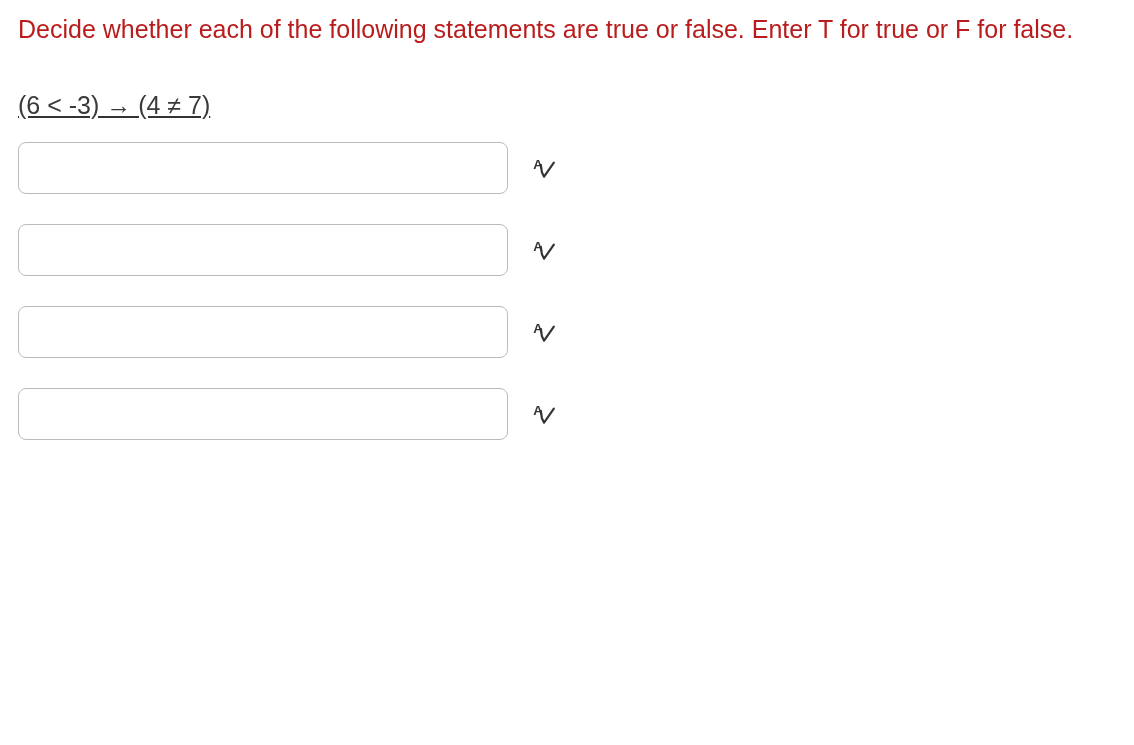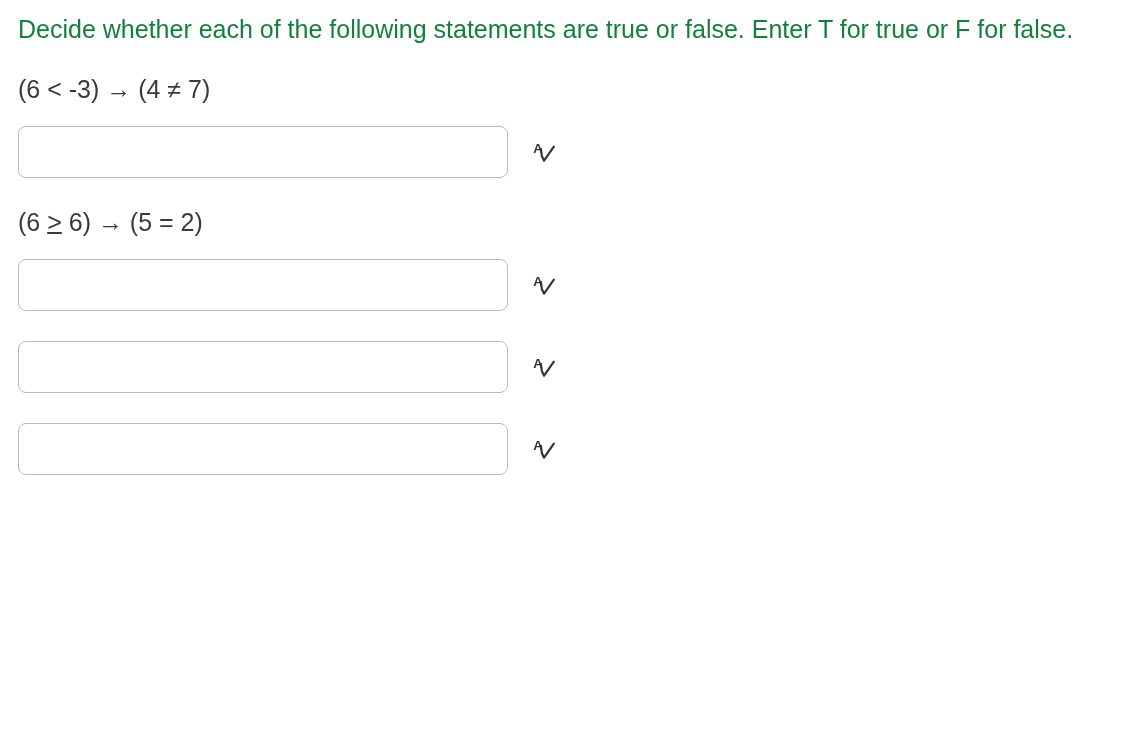"Decide whether each of the" .instructions { color: #15803d -> #b91c1c; margin-bottom: 28px -> 44px }
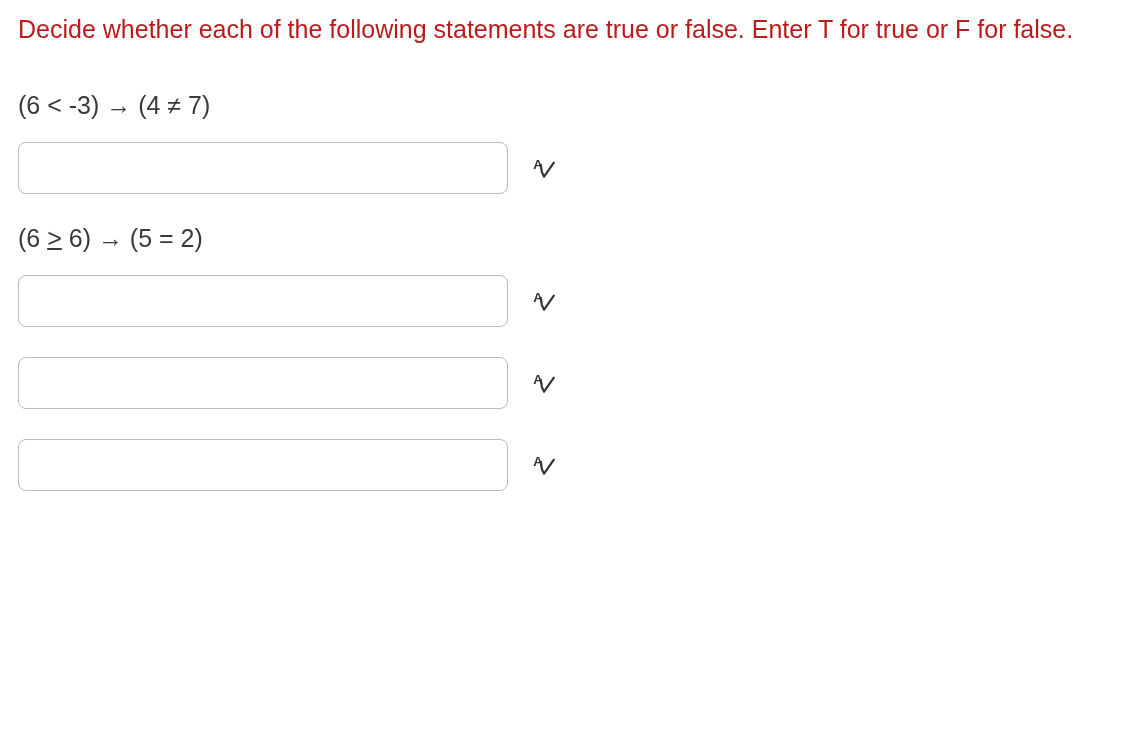"(6 < -3) → (4" .question-block { text-decoration: none -> underline }
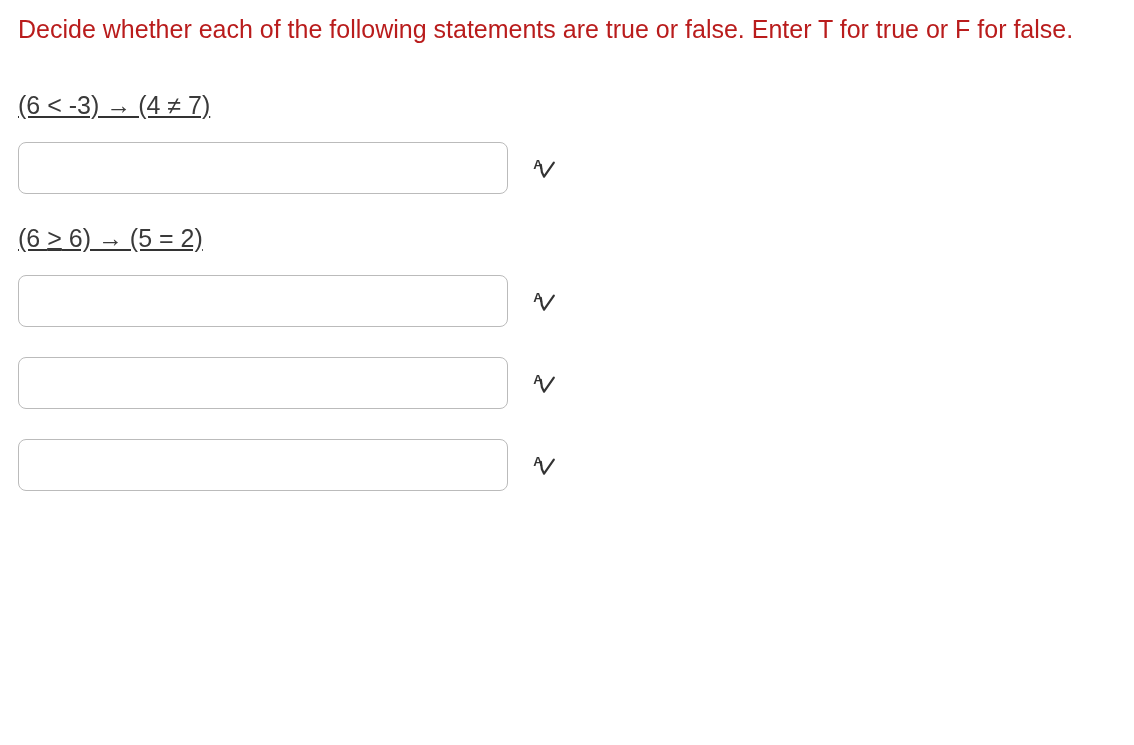"(6 > 6) → (5" div.statement { html: <div>(6 <span>&gt;</span> 6) → (5 = 2)</div> -> none }
